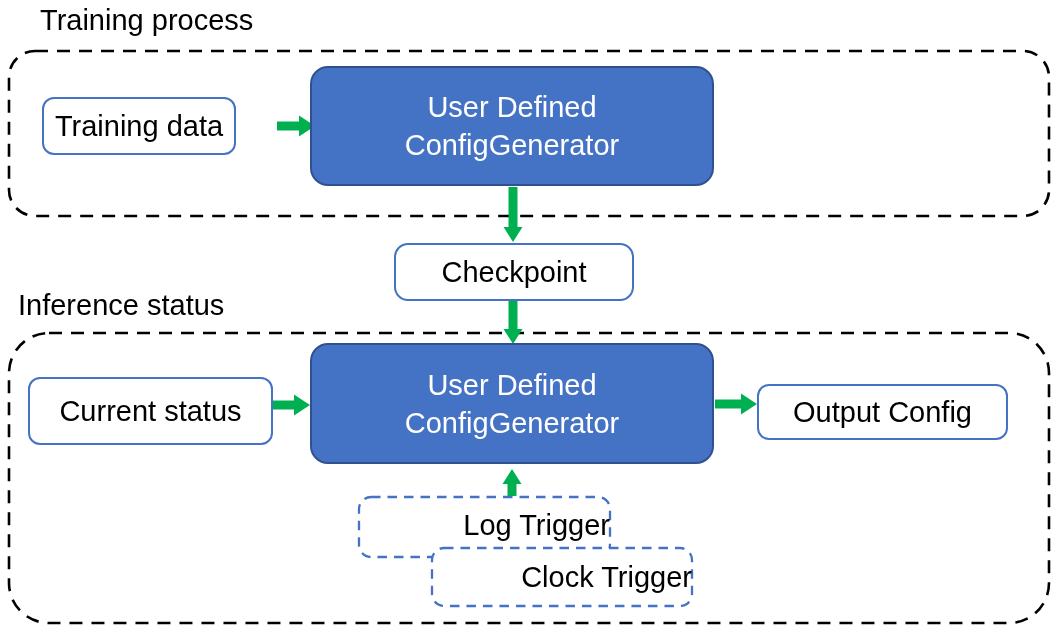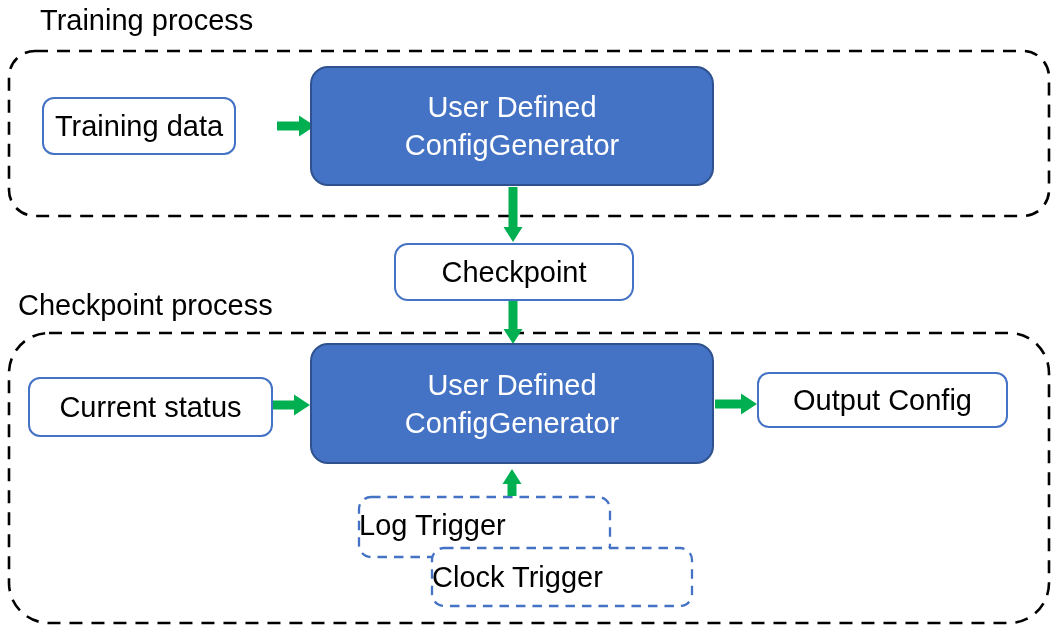"Checkpoint process" div.section-title { text: Checkpoint process -> Inference status }
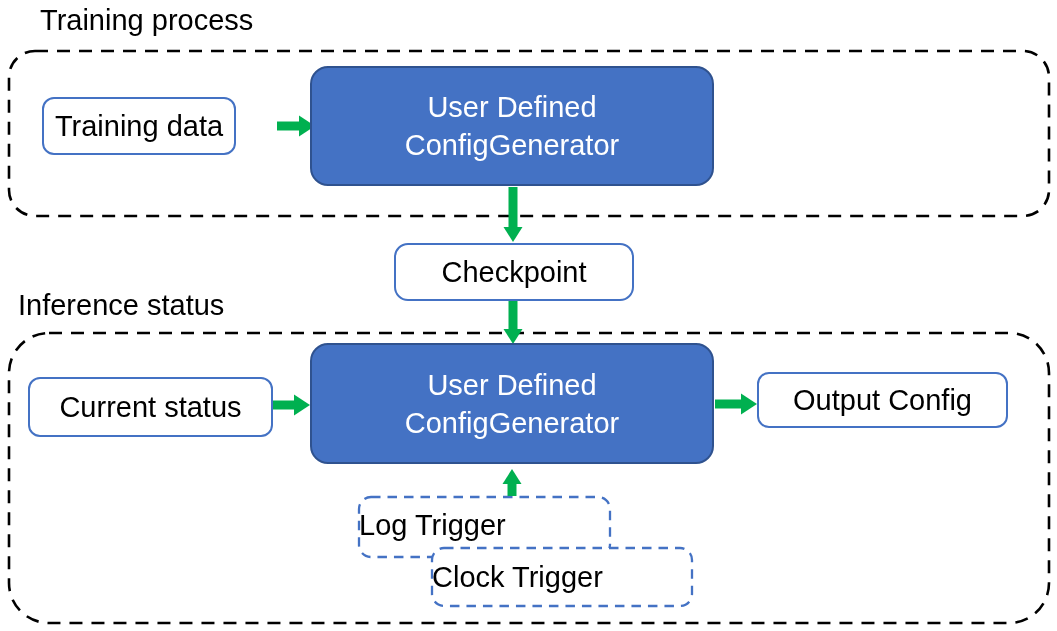"Current status" div.white-box { height: 60px -> 68px }
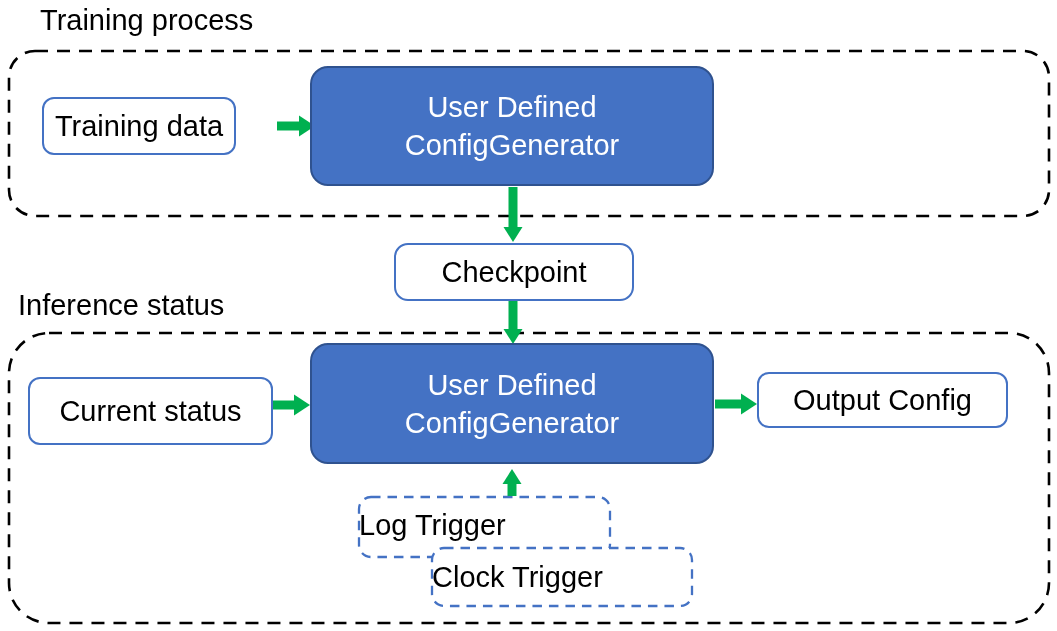"Output Config" div.white-box { top: 372px -> 384px }
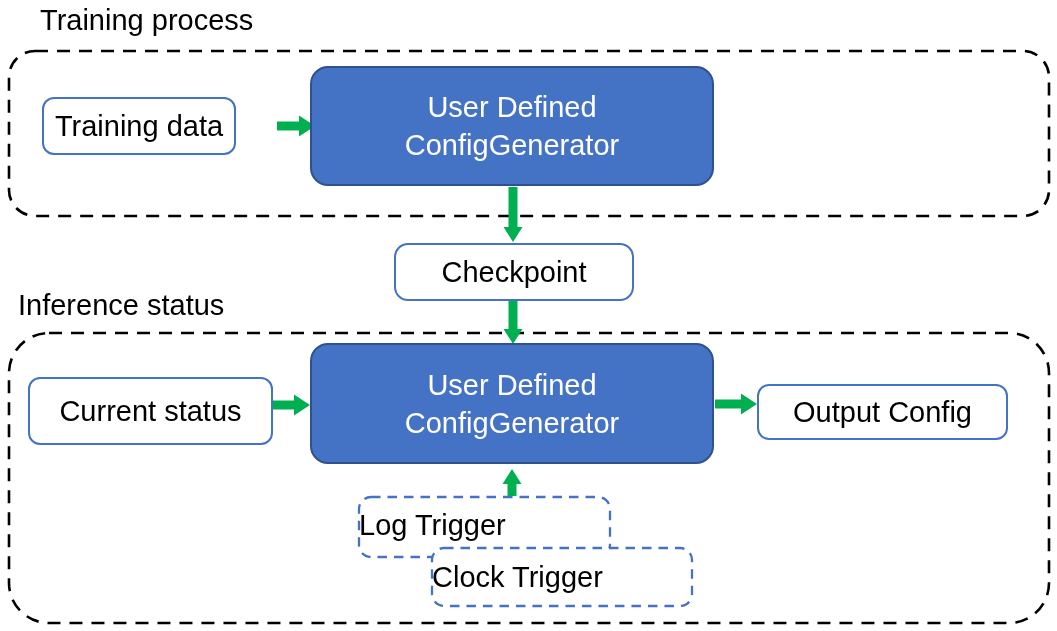"Log Trigger" .trigger-label { justify-content: flex-start -> flex-end }
